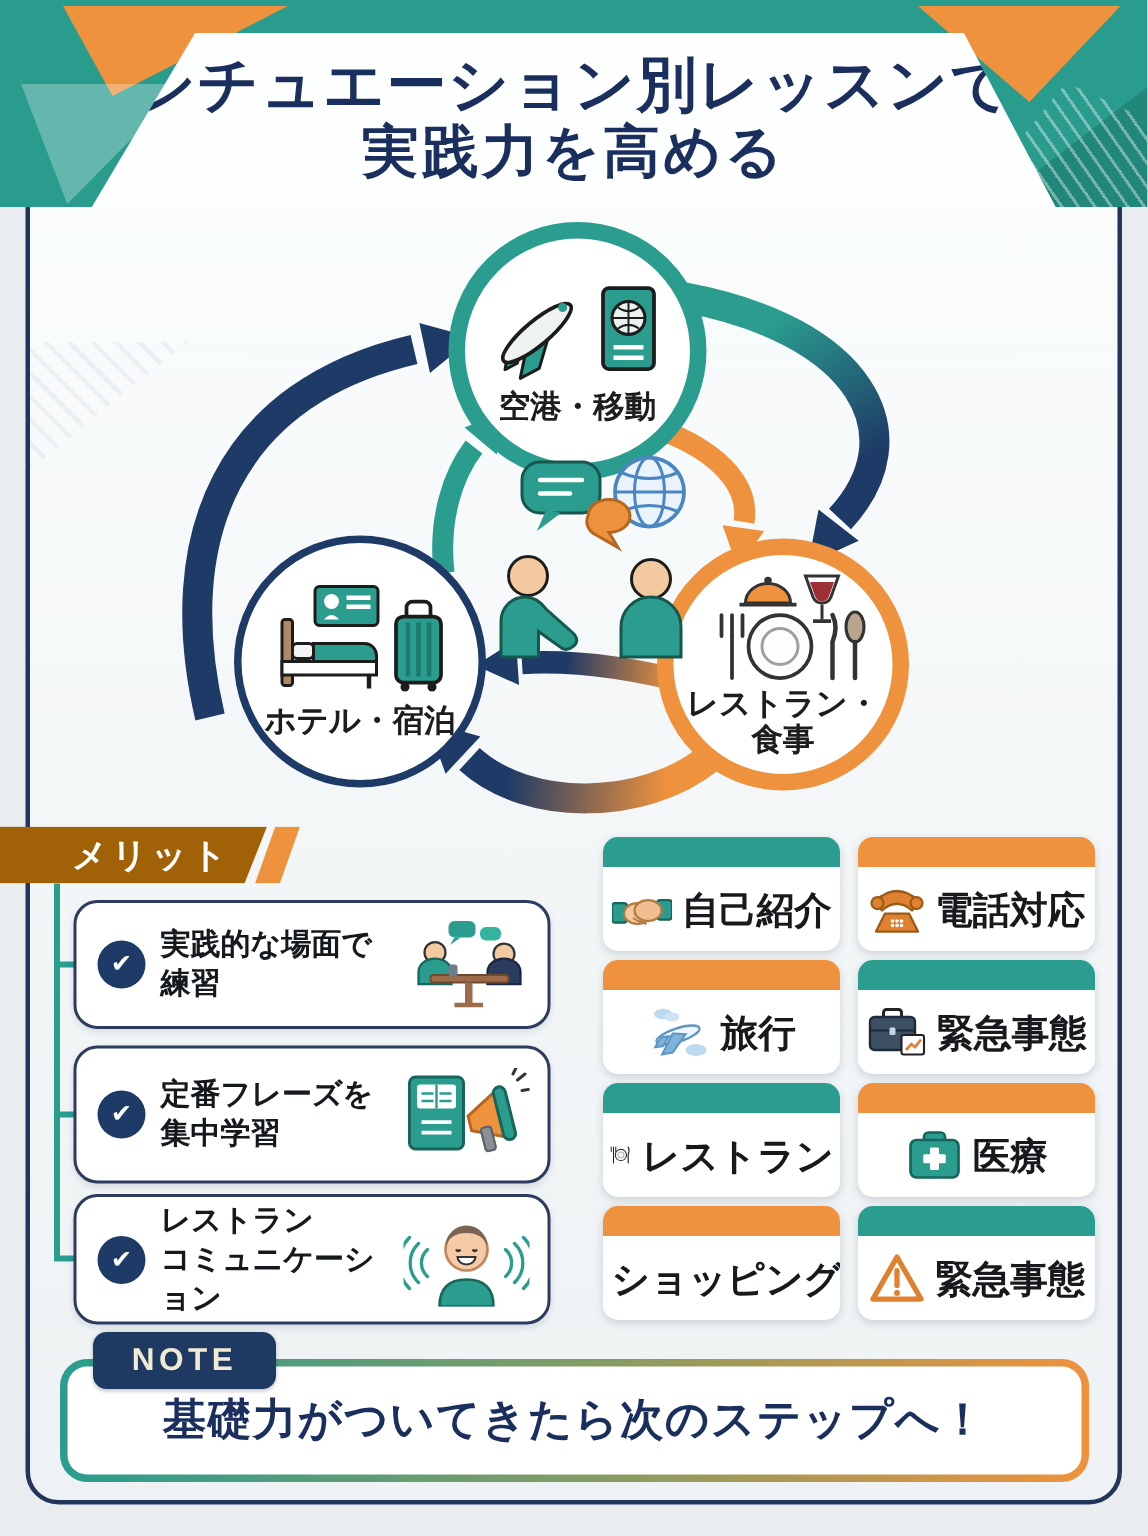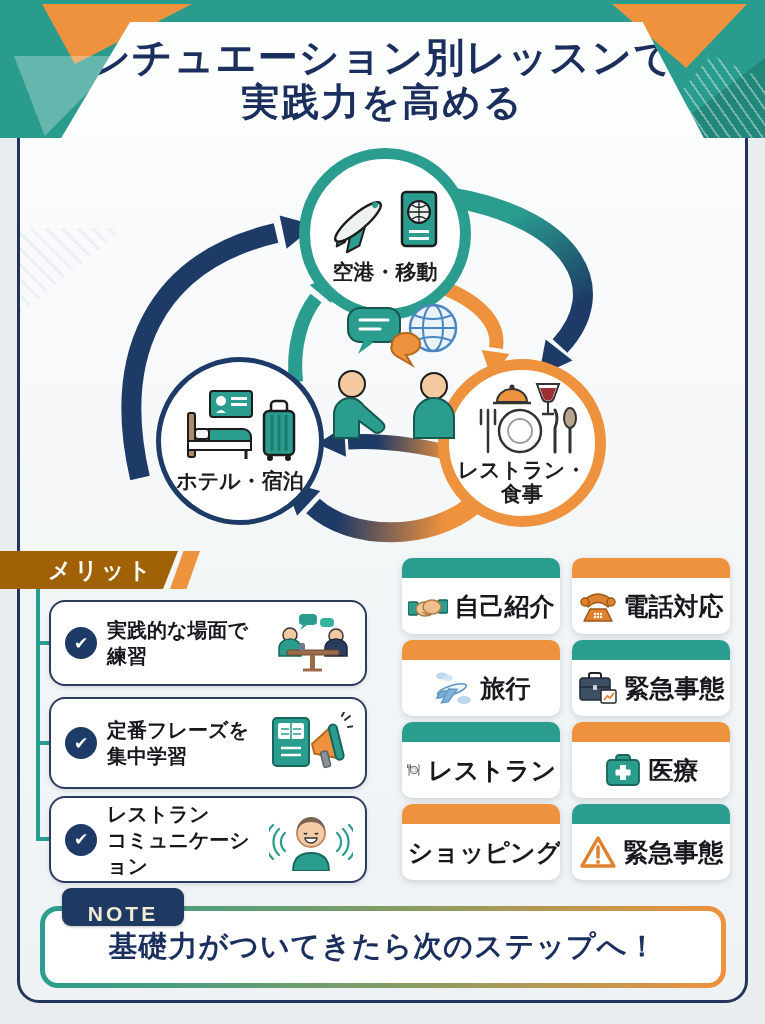"NOTE" .note-badge { align-items: flex-end -> center }
